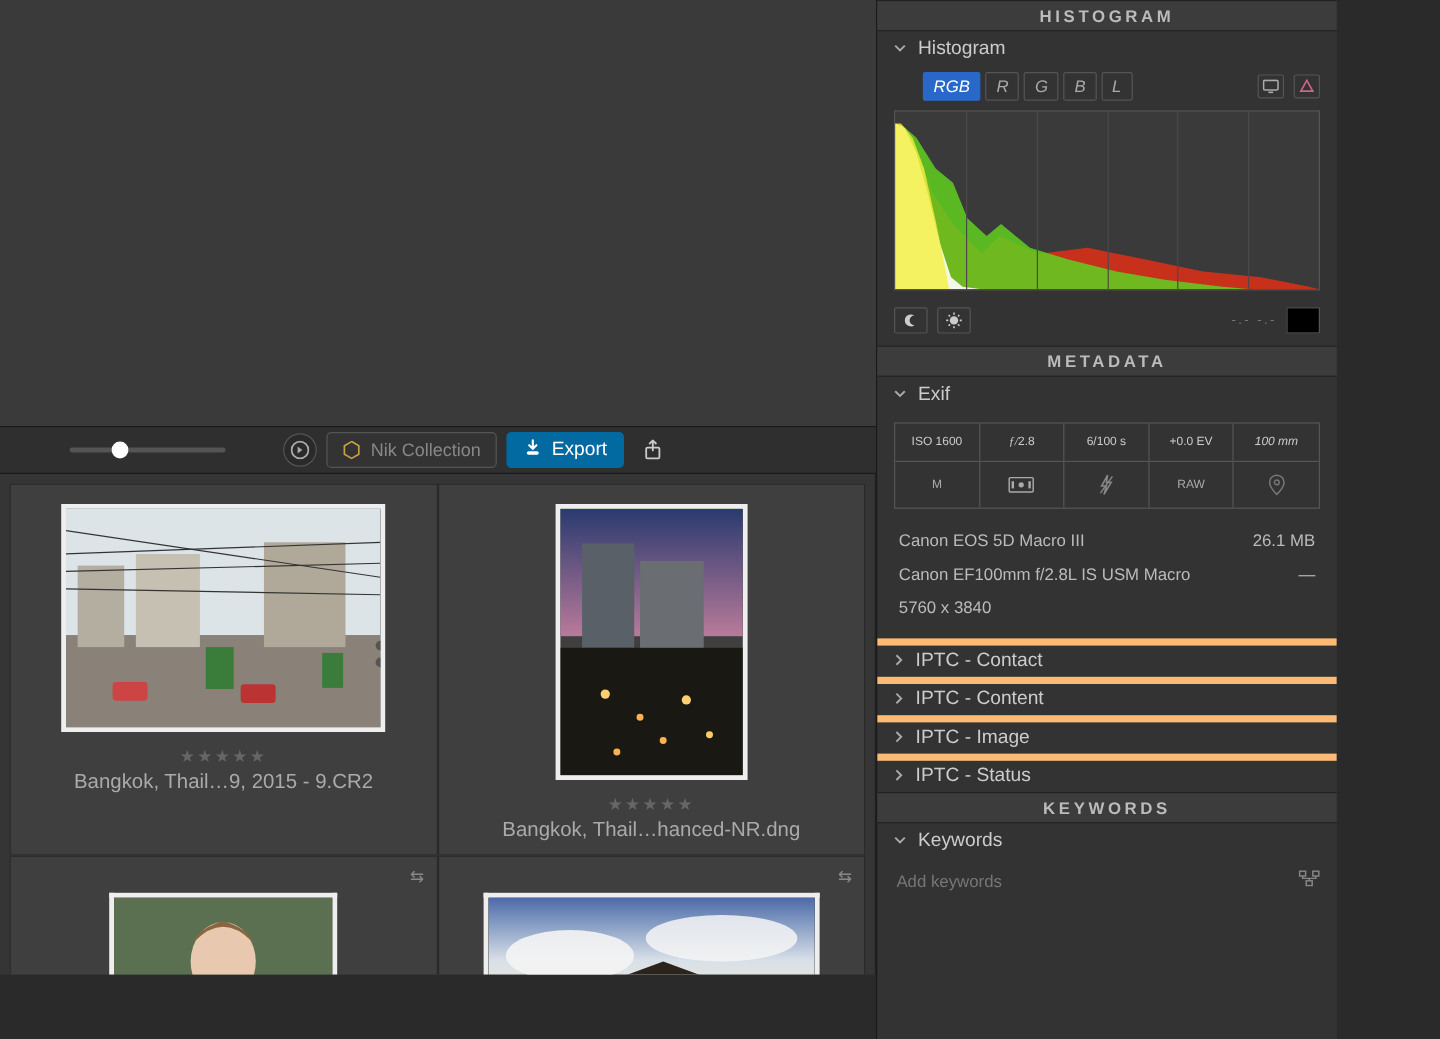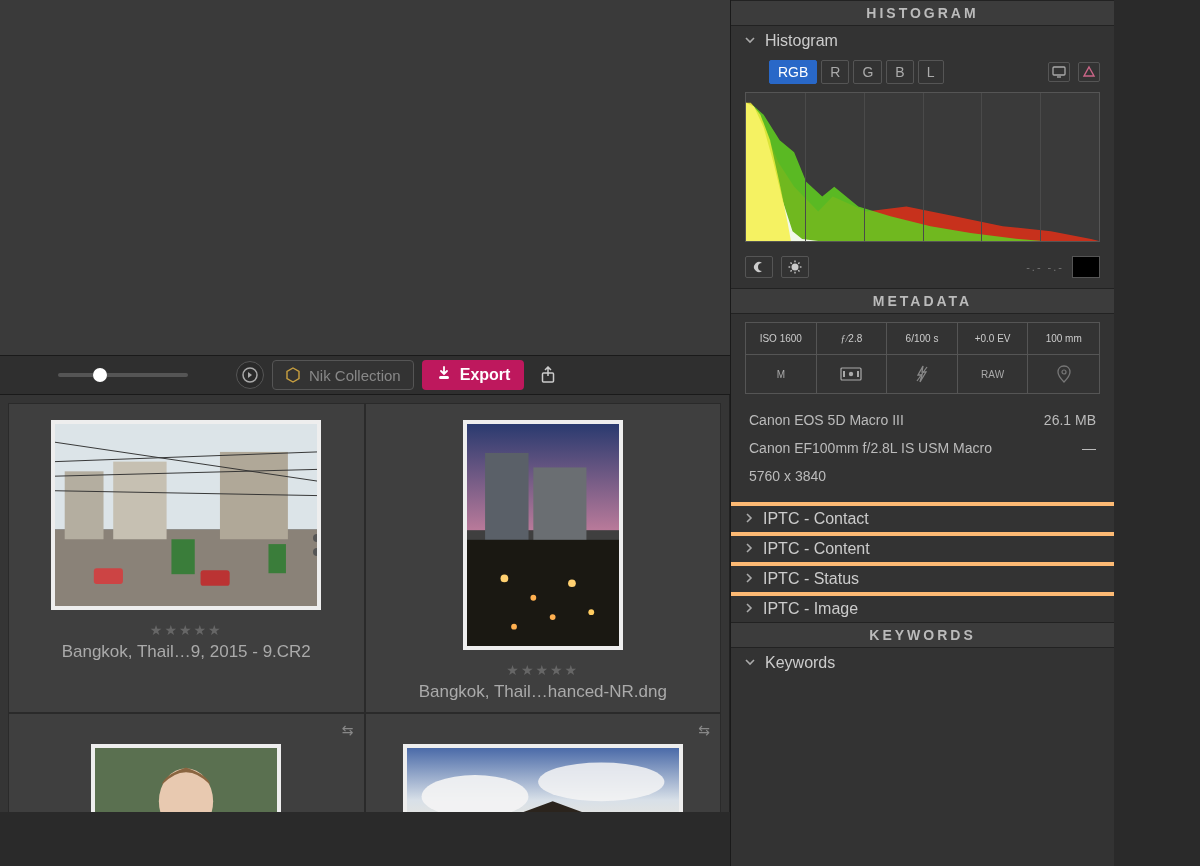"RGB" .hist-tabs { font-style: none -> italic }
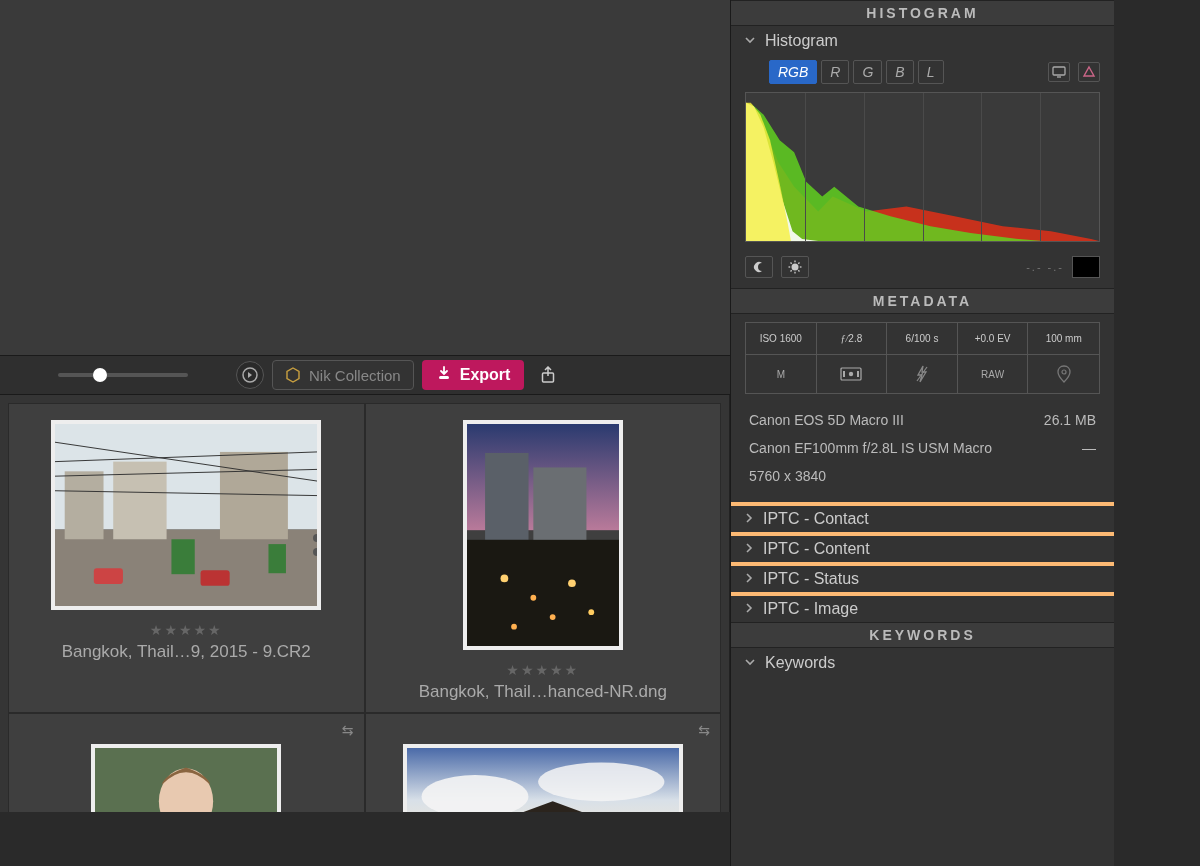"Exif" div.subheader { html: none -> <div> <span> <svg> <path></path> </svg> </span> <span>Exif</span> </div> }
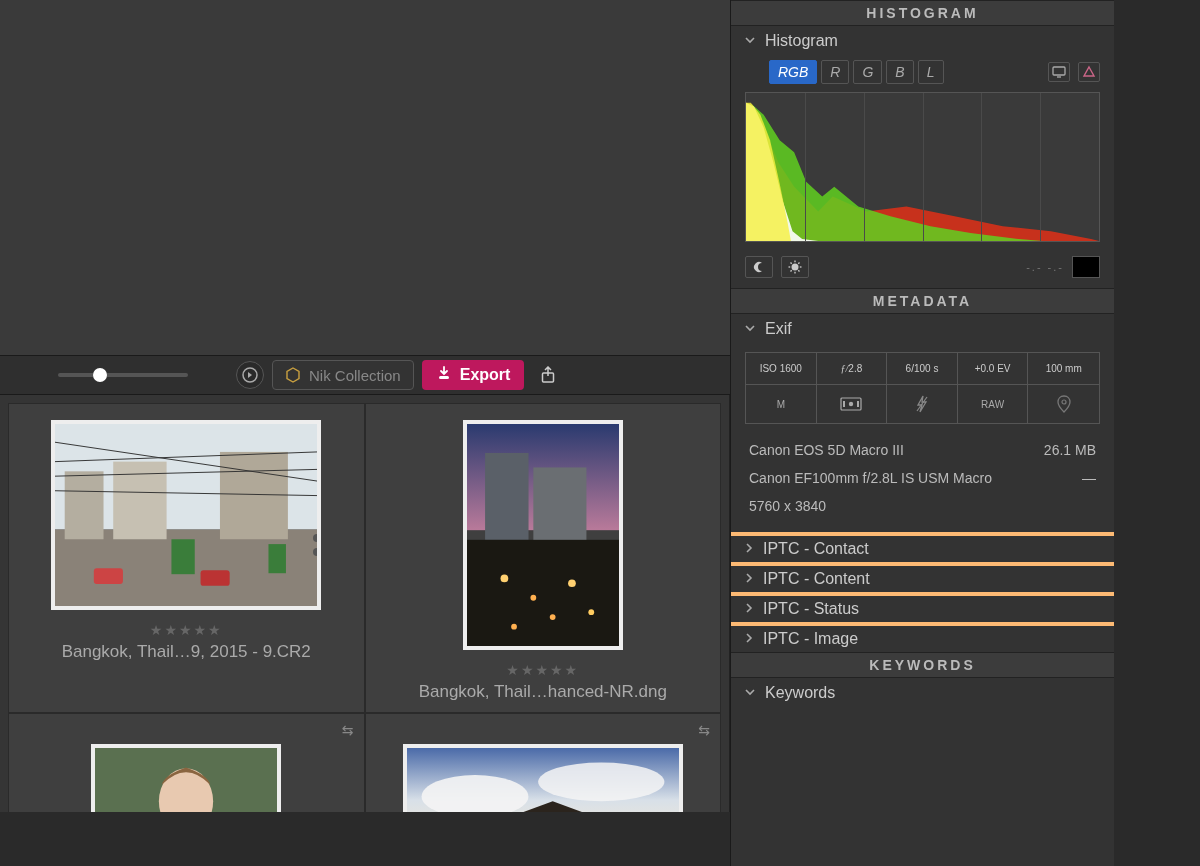"Export" .export-btn { background: #be185d -> #0369a1; font-weight: 700 -> 400 }
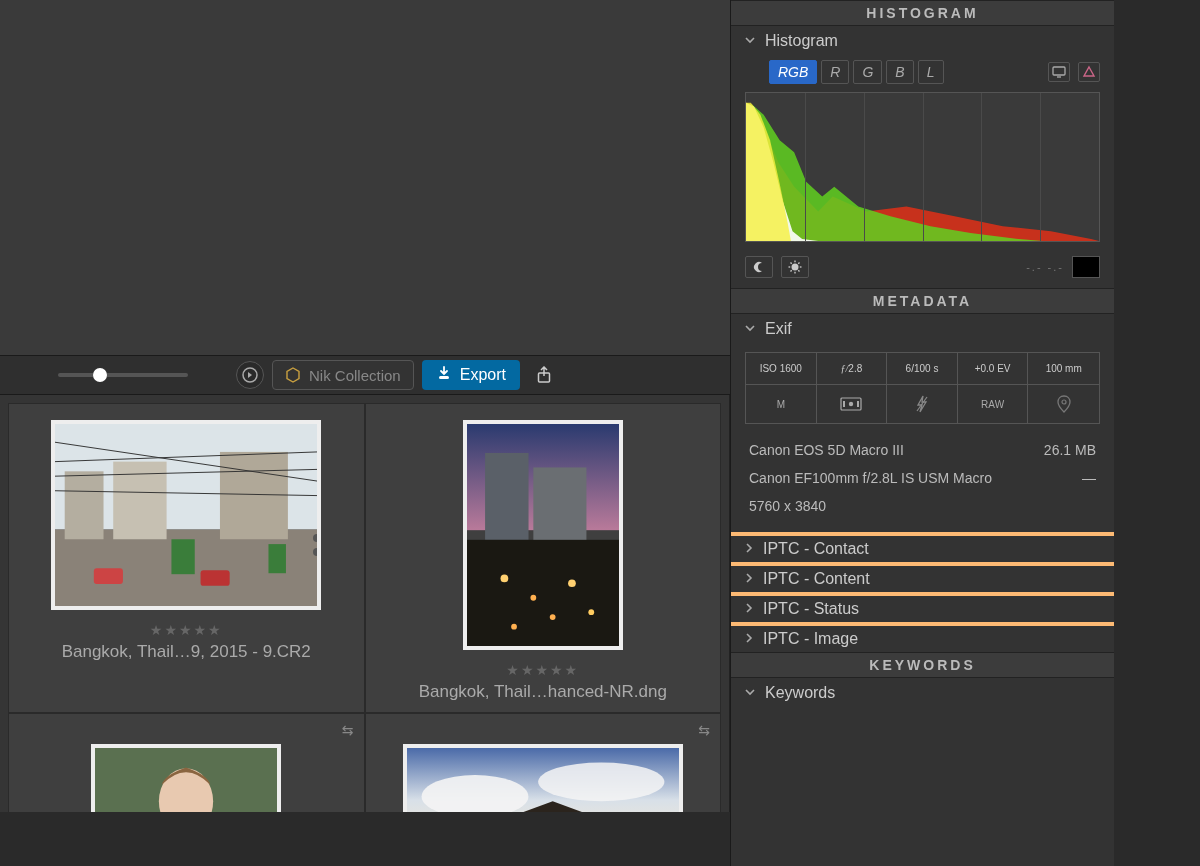"100 mm" .exif-cell:nth-child(5n) { font-style: none -> italic }
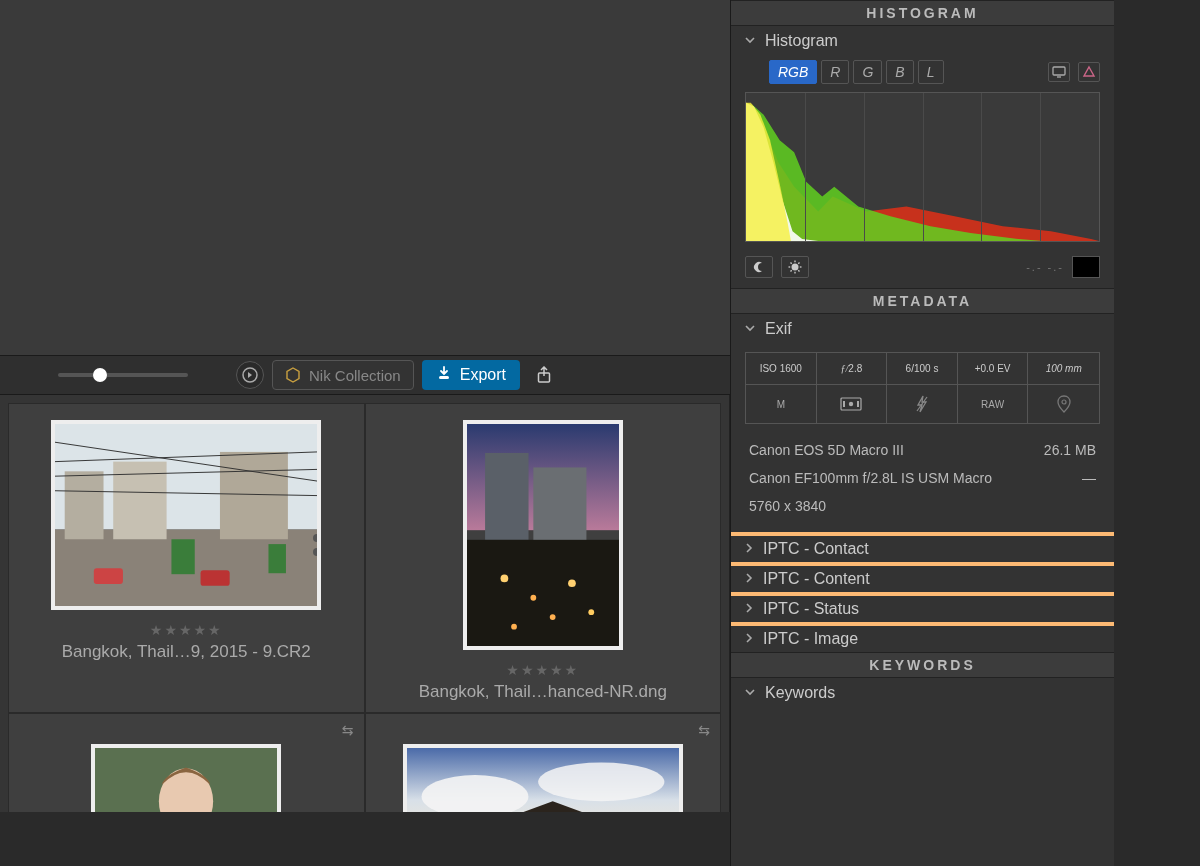"IPTC - Contact" .subheader-right { border-top: 4px solid #fdba74 -> 6px solid #fdba74 }
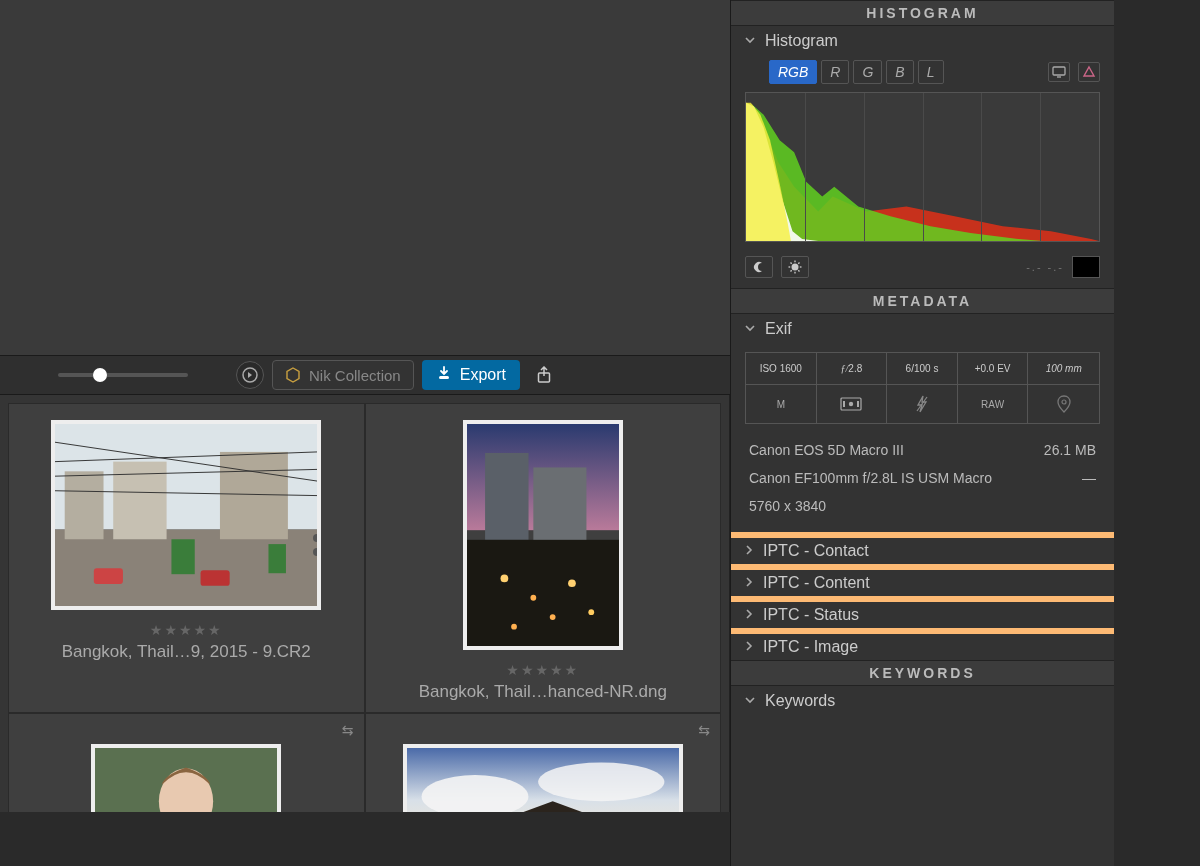"IPTC - Status" div.subheader-right { order: before "IPTC - Image" -> after "IPTC - Image" }
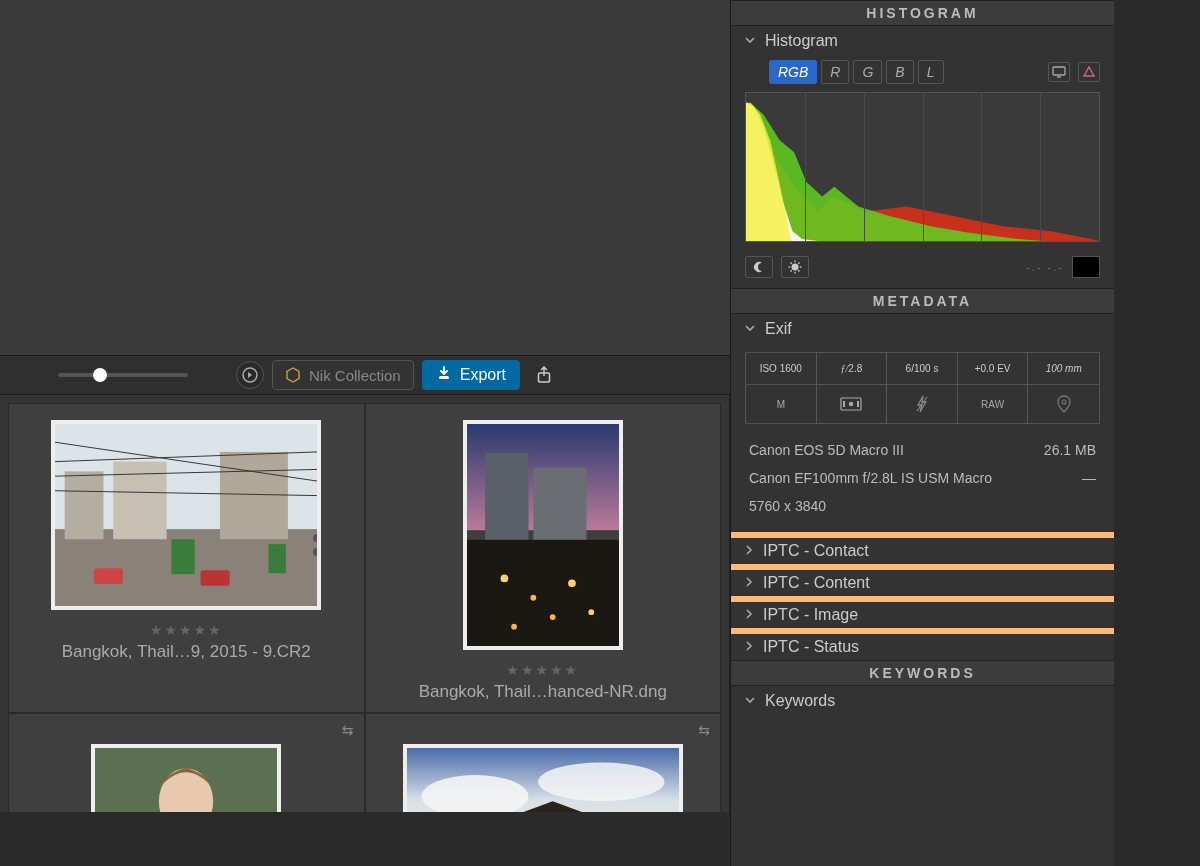"Add keywords" div.kw-input { html: none -> <div> <input> <span> <svg> <rect></rect> <rect></rect> <rect></rect> <path></path> </svg> </span> </div> }
